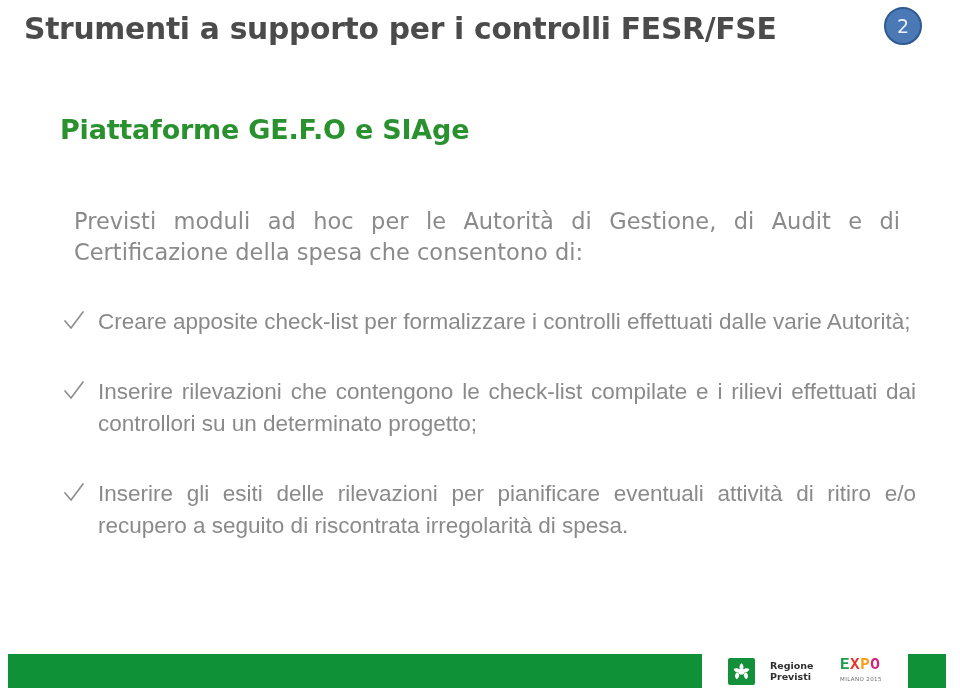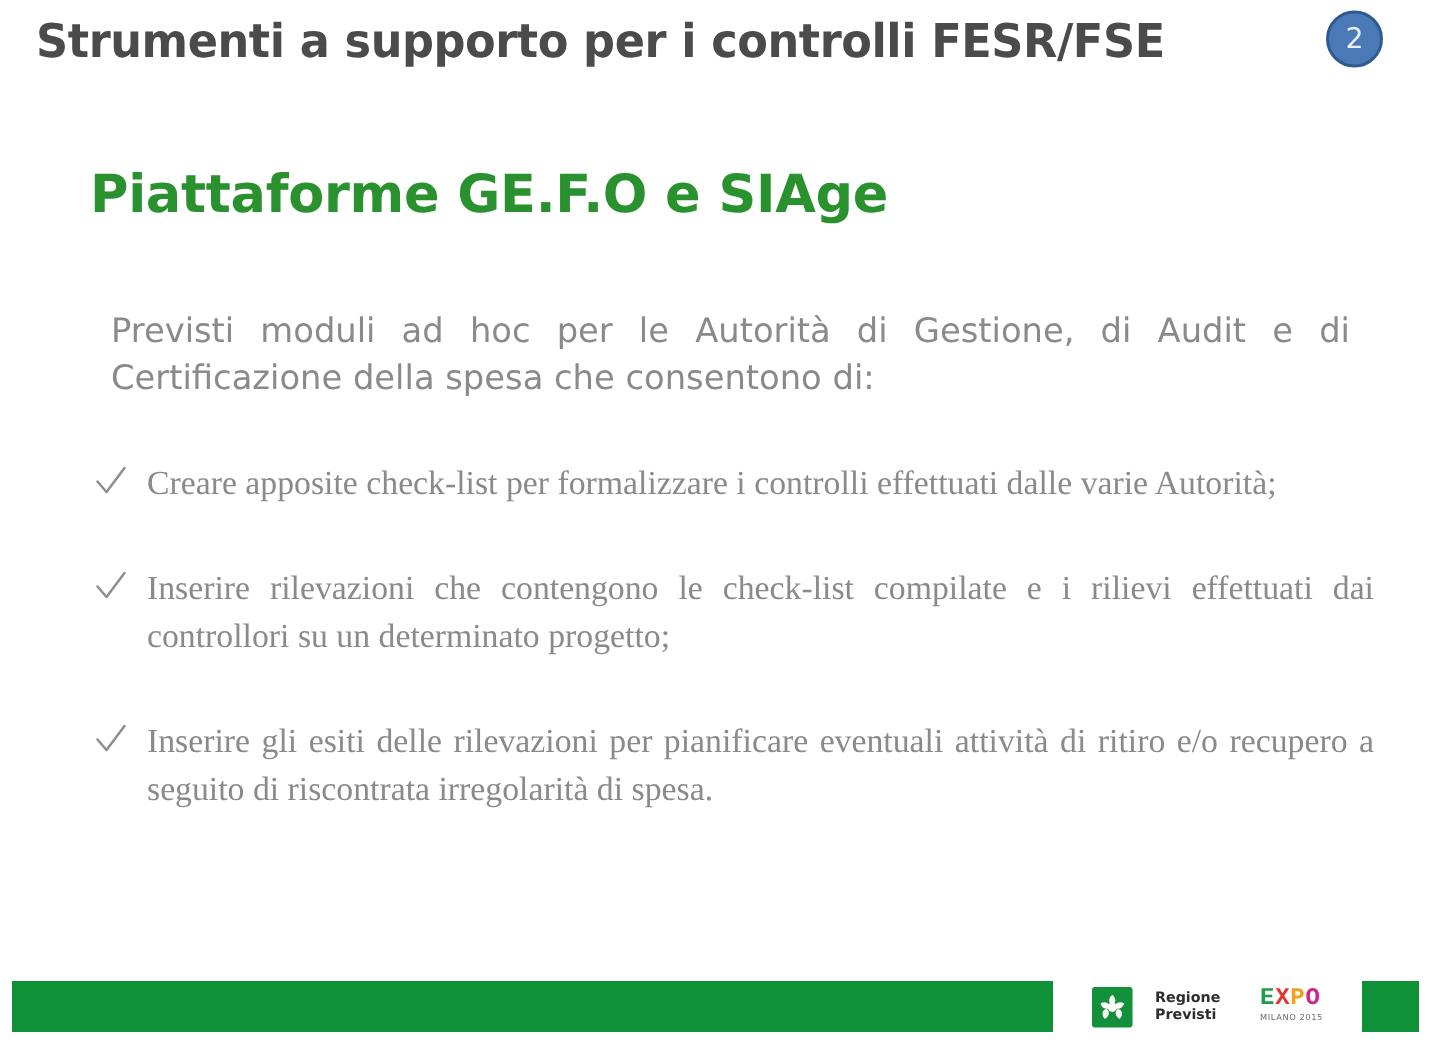"Piattaforme GE.F.O e SIAge" .subtitle { font-size: 35px -> 27px }
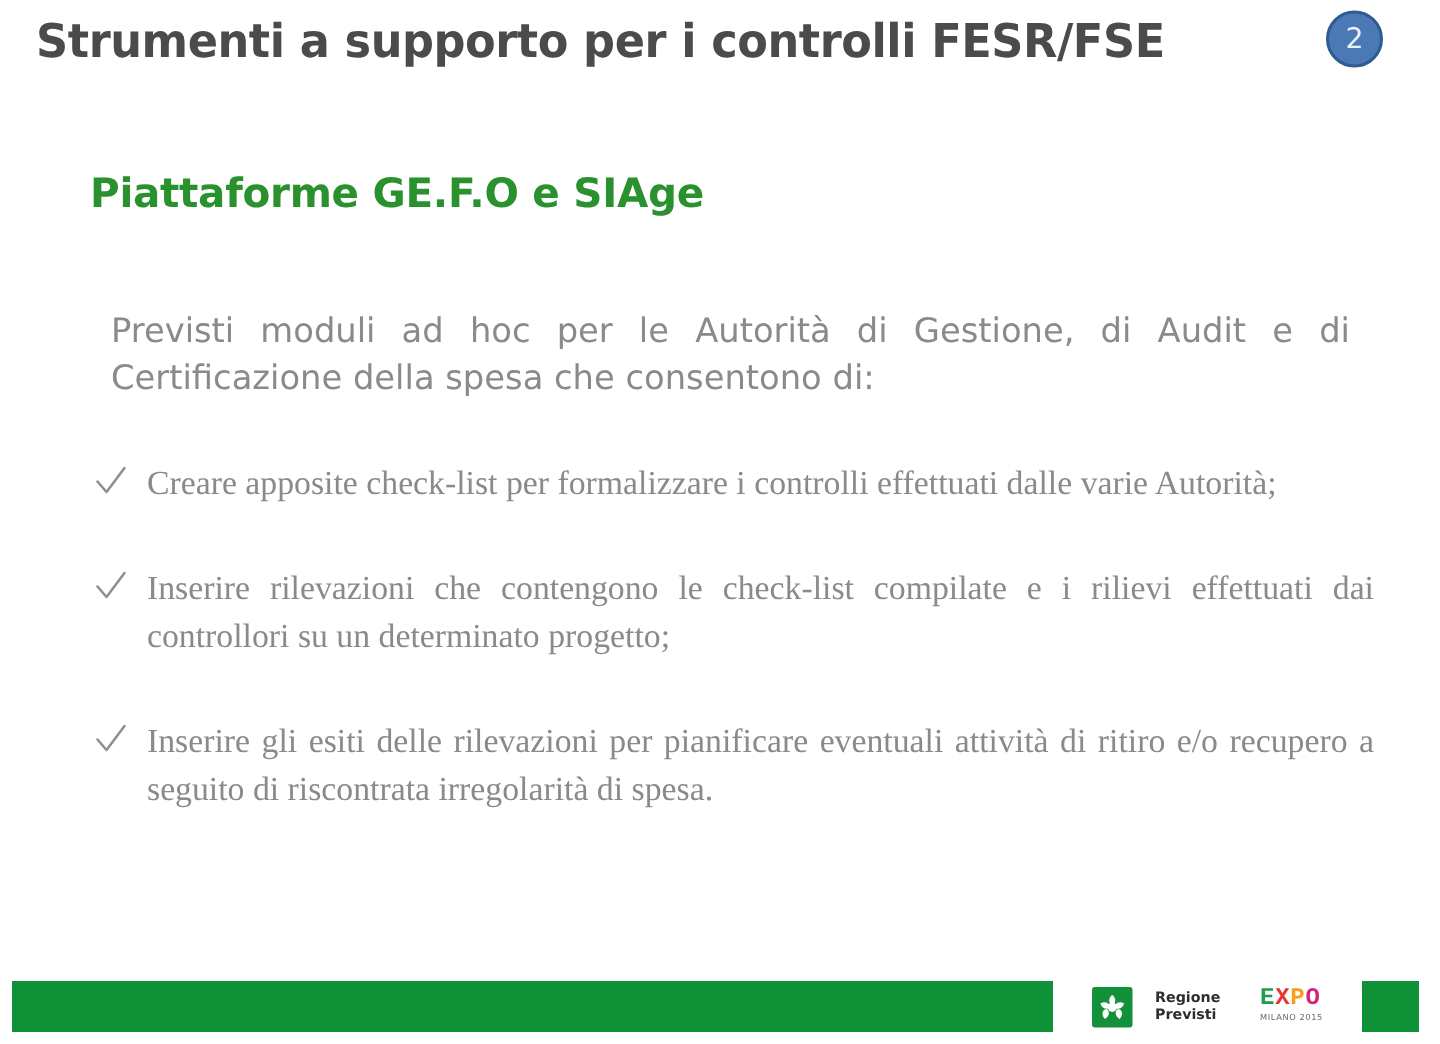"Creare apposite check-list per" .bullet { font-family: Liberation Serif, serif -> Liberation Sans, sans-serif }
